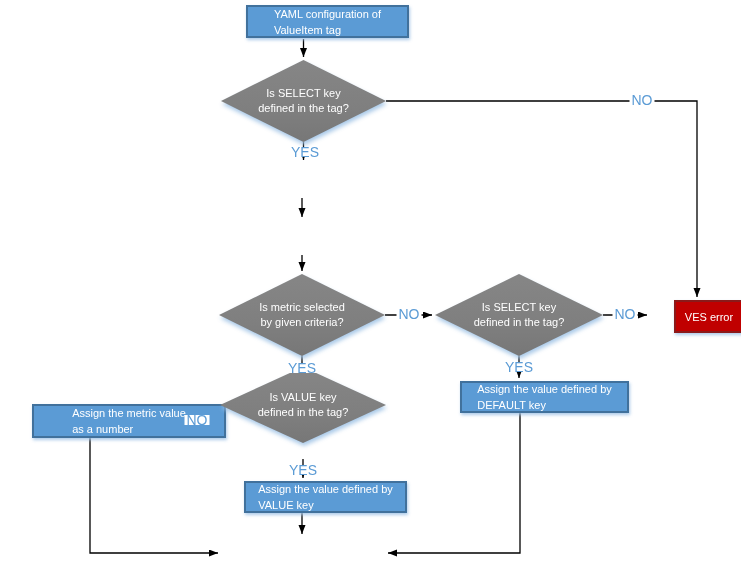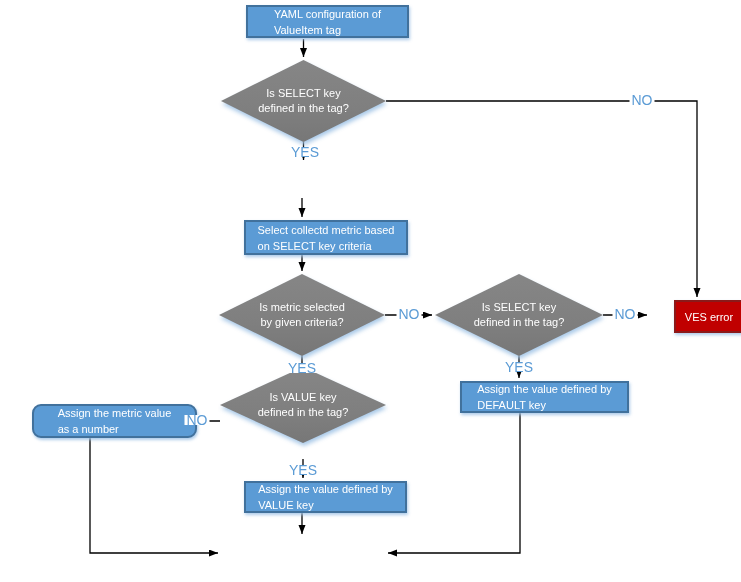"Select collectd metric based" div.node { html: <div>Select collectd metric based on SELECT key criteria</div> -> none }
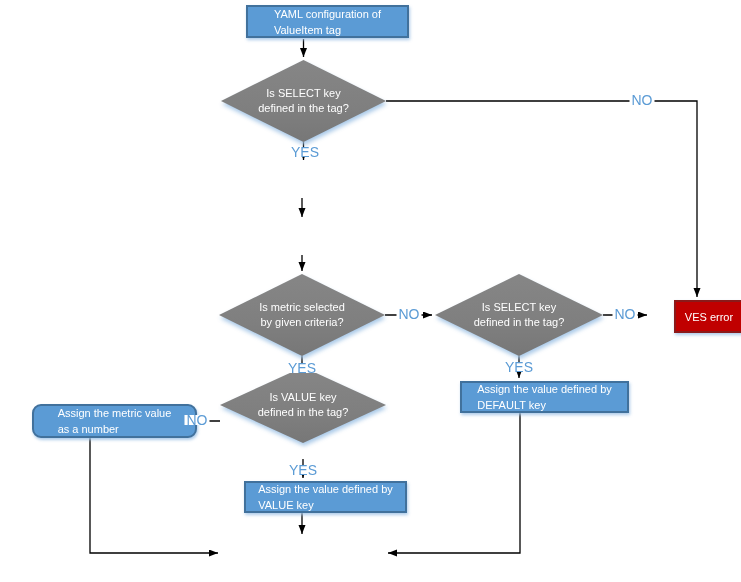"Assign the metric value" div.node { border-radius: 9px -> none; width: 165px -> 194px }
